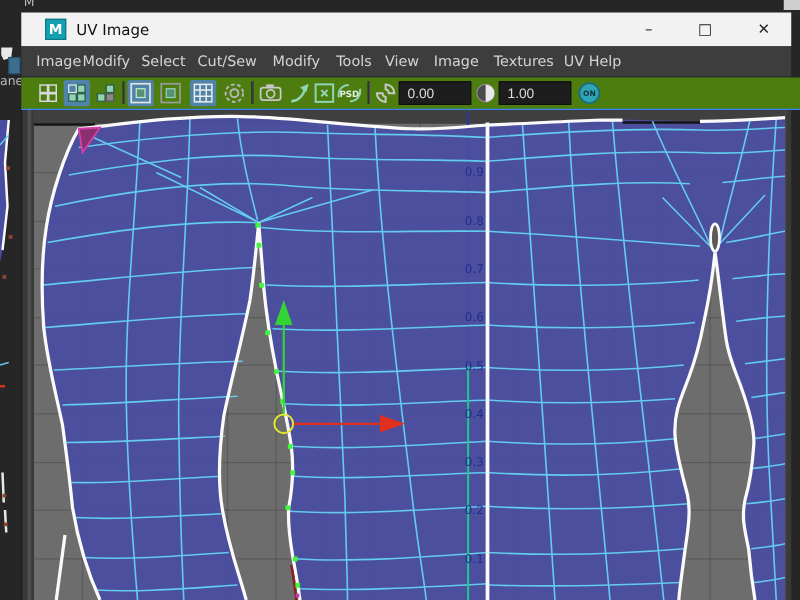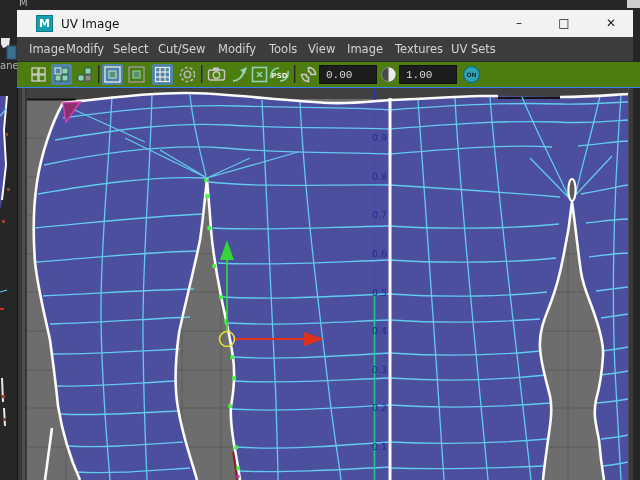"UV Sets" span.menu-item { text: Sets -> Help }
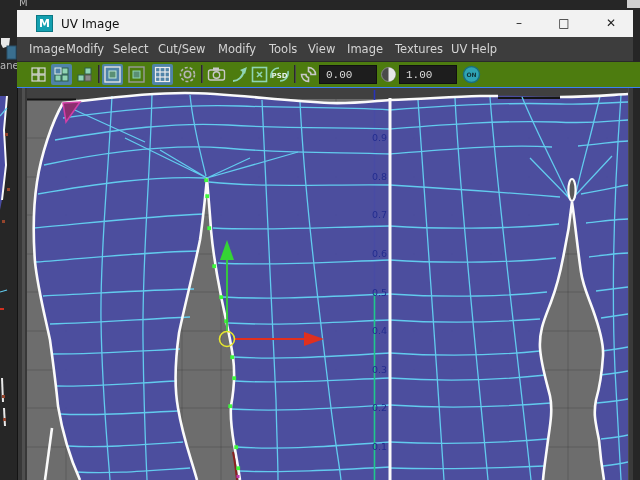"0.00" .tb-field { font-family: Liberation Mono, monospace -> Liberation Sans, sans-serif }
